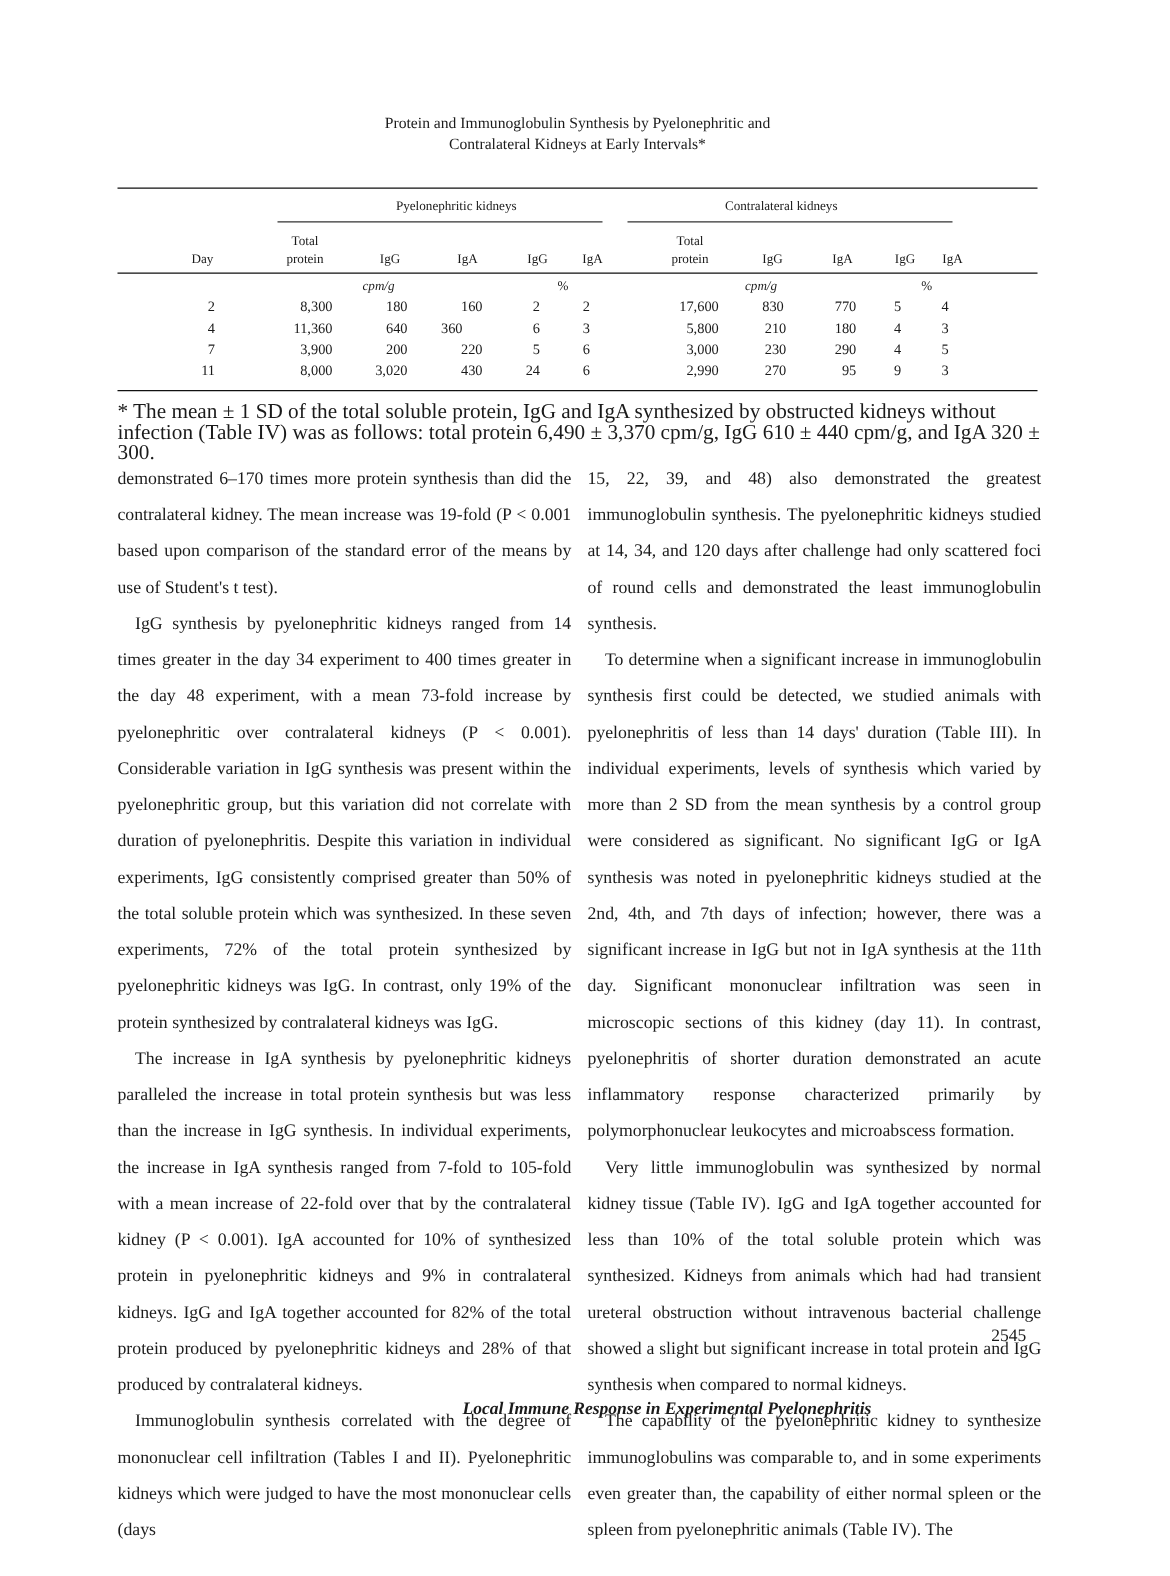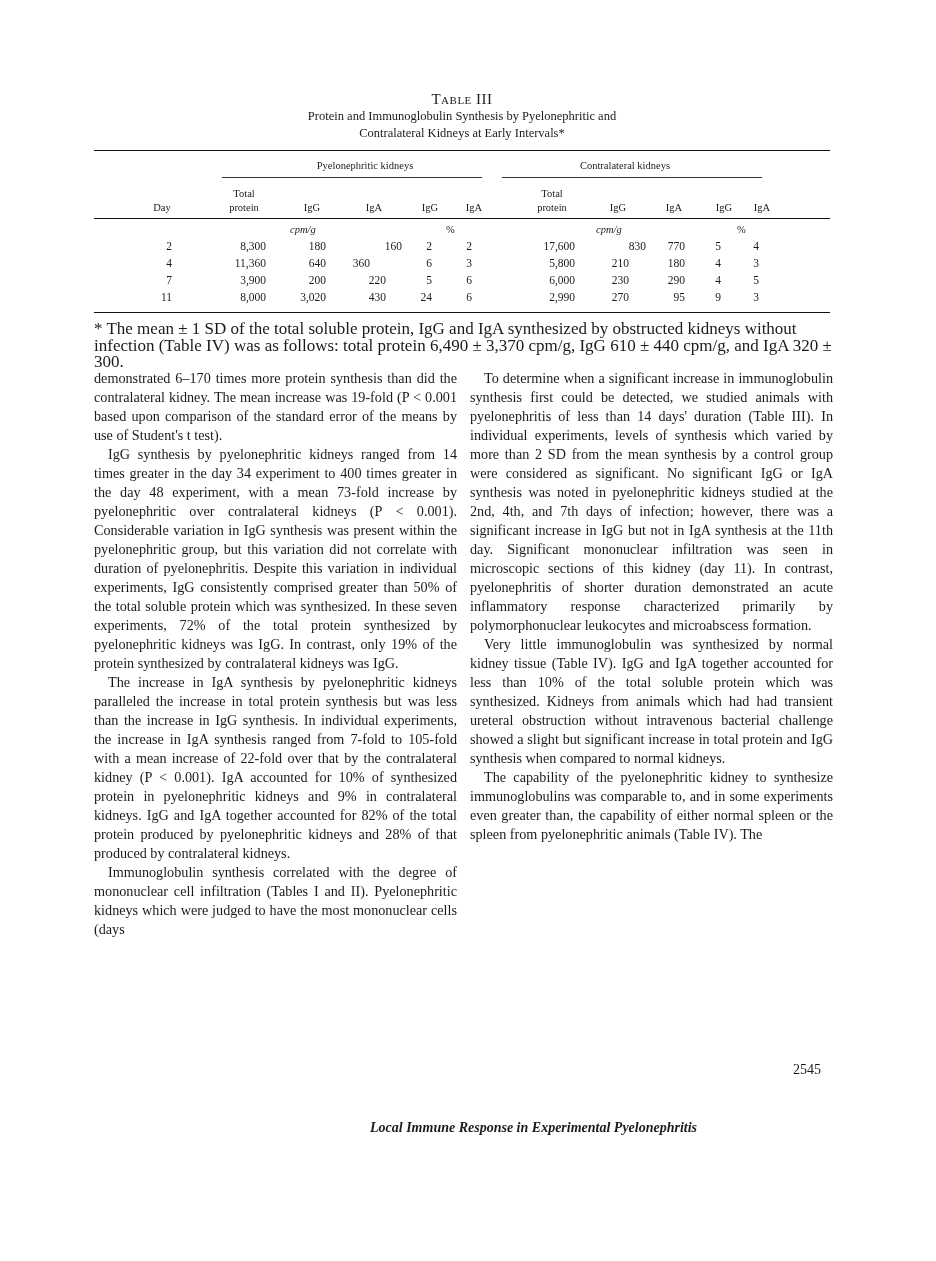"Table III" div.table-label { html: <div>Table III</div> -> none }
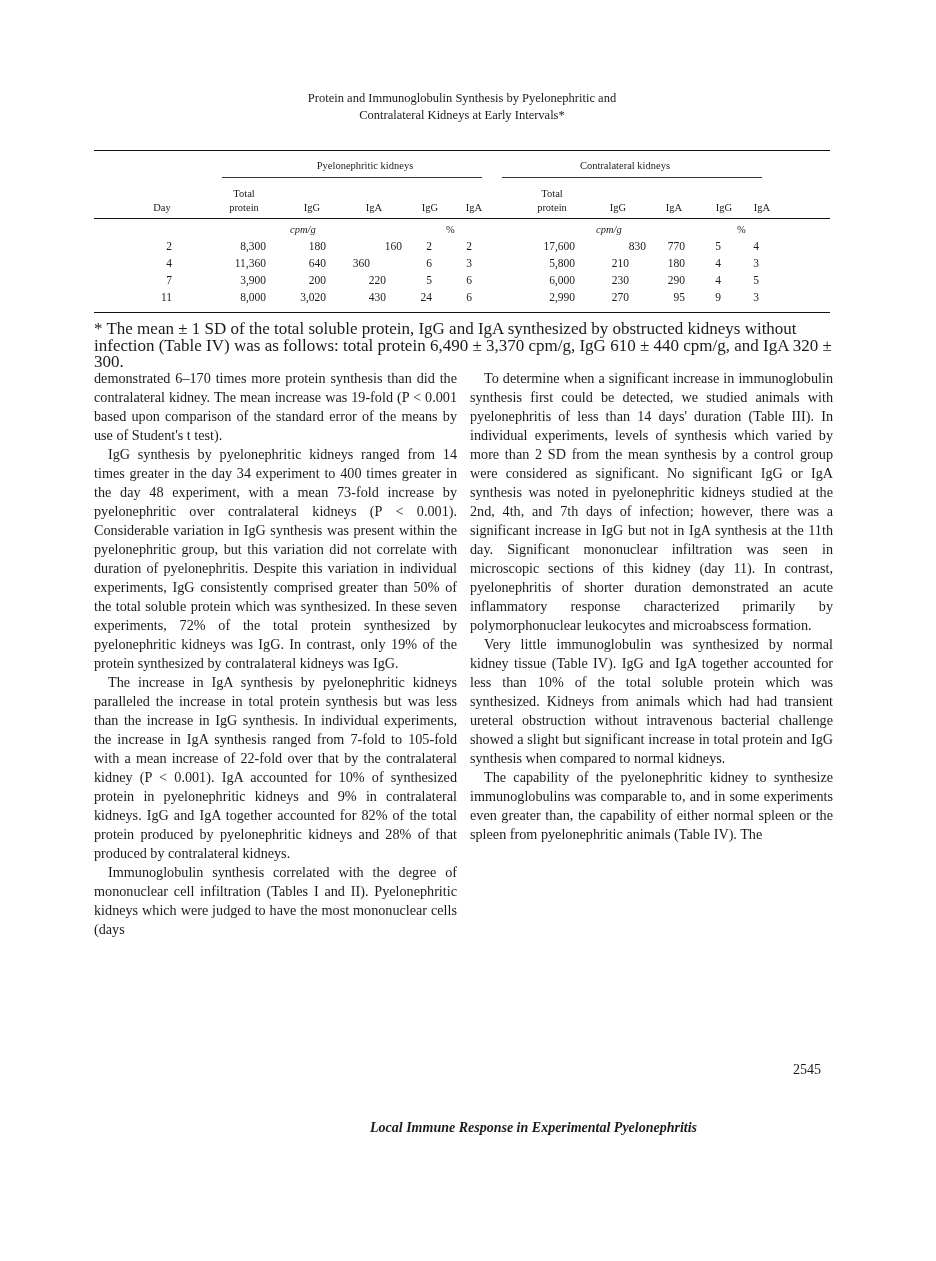"160" div.td { margin-left: 16px -> none }
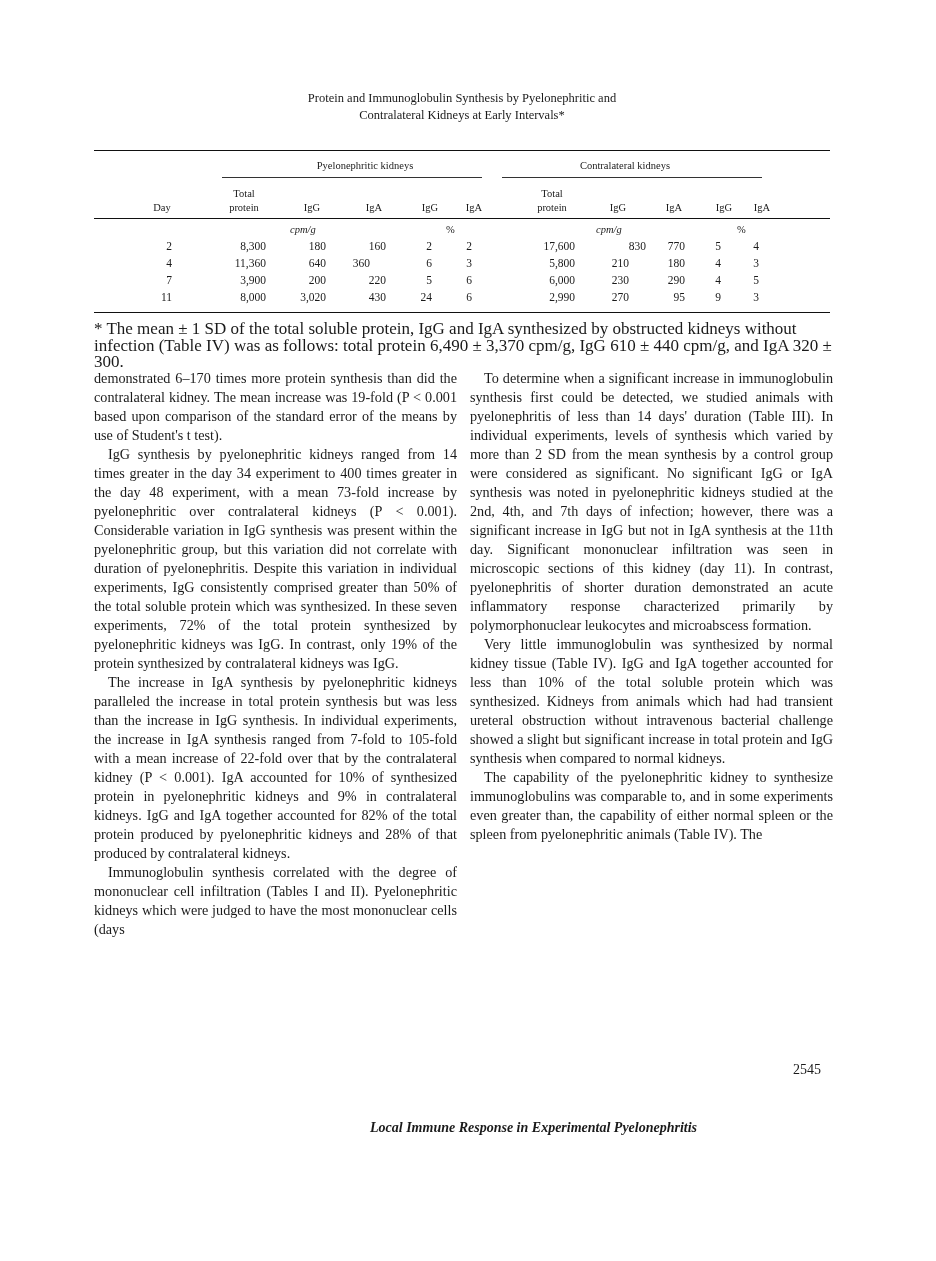"830" div.td { left: 492px -> 473px }
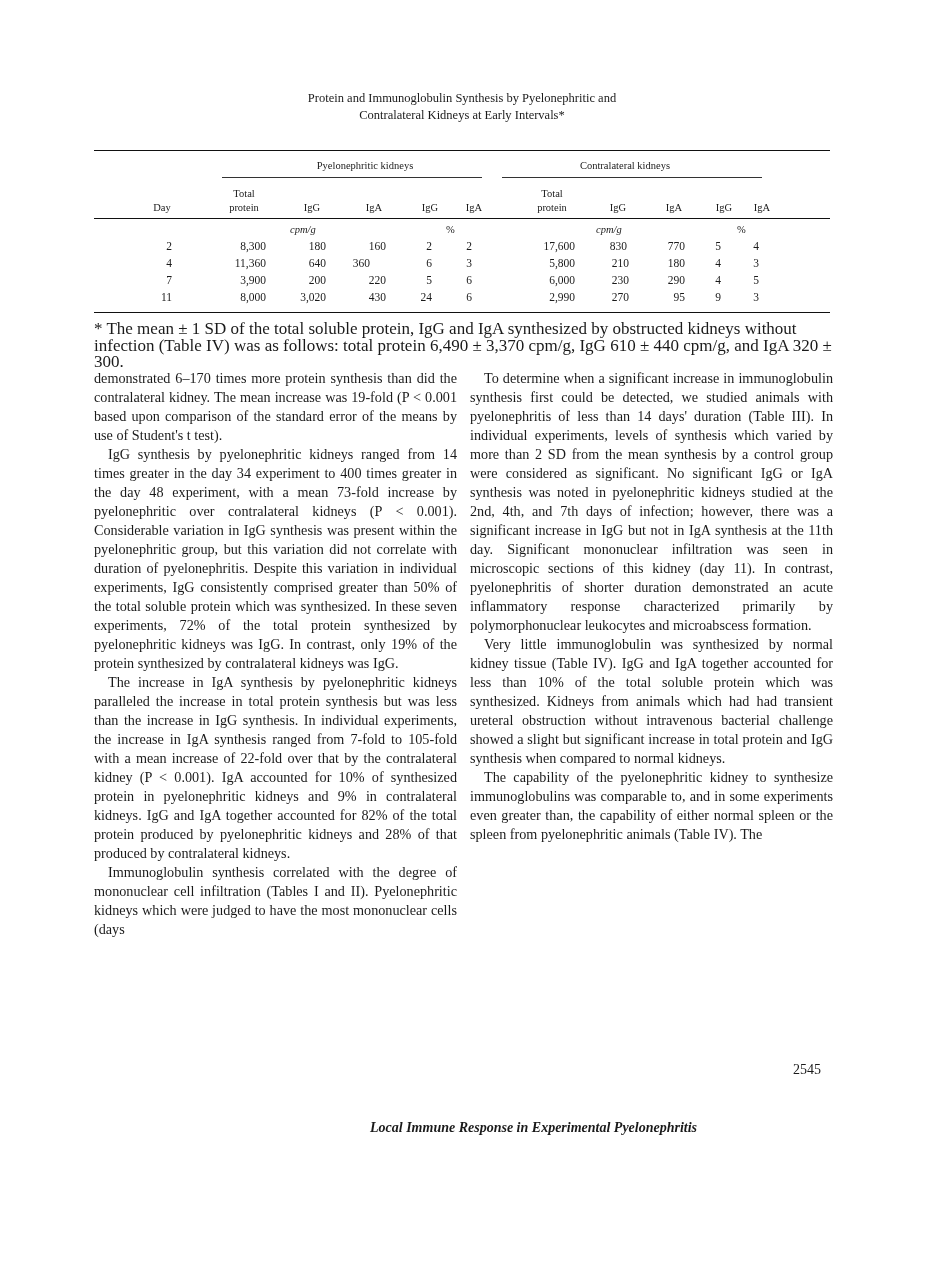"6,000" div.td { text: 6,000 -> 3,000 }
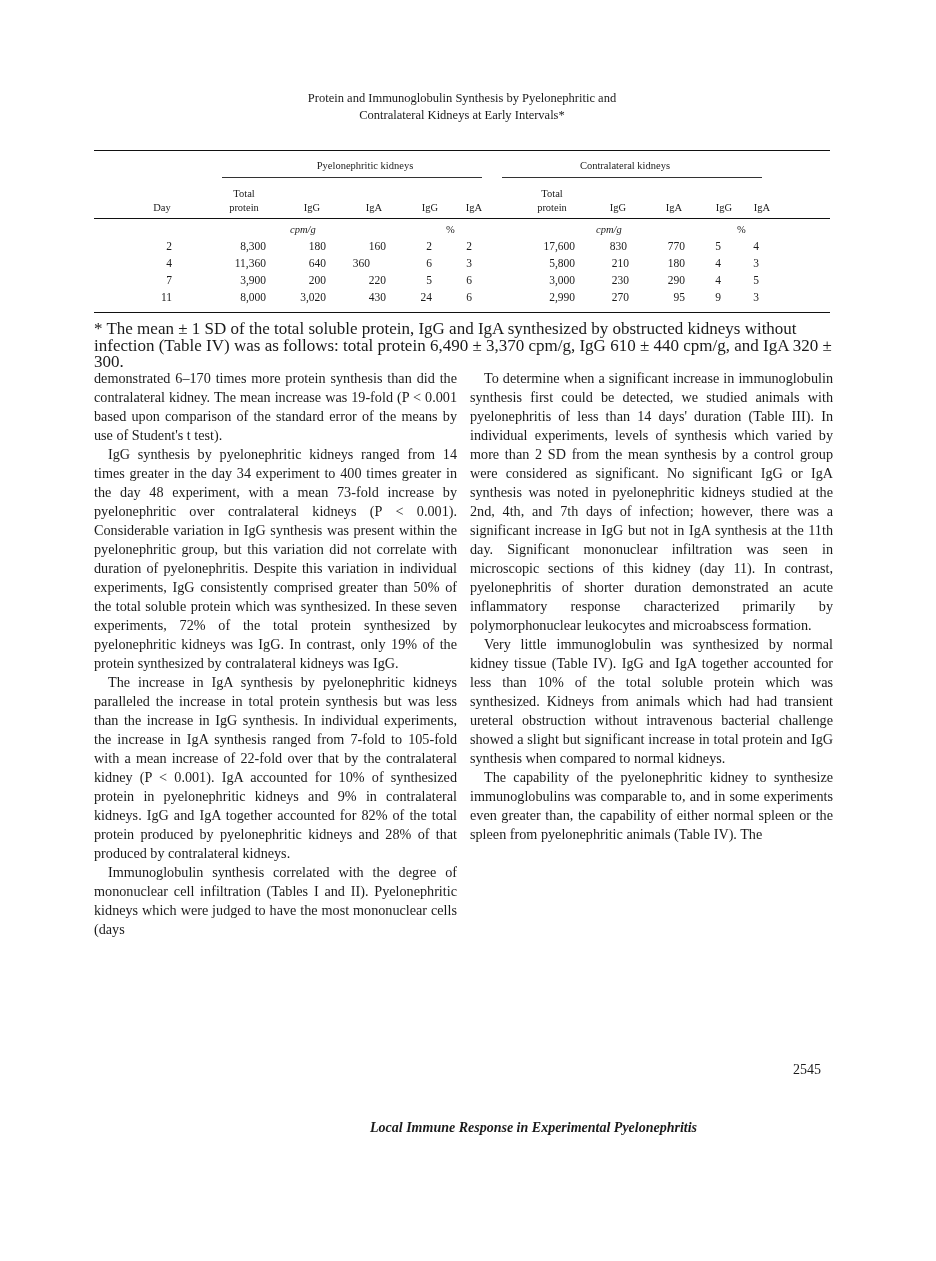"demonstrated 6–170 times more protein" .col { line-height: 19px -> 29px }
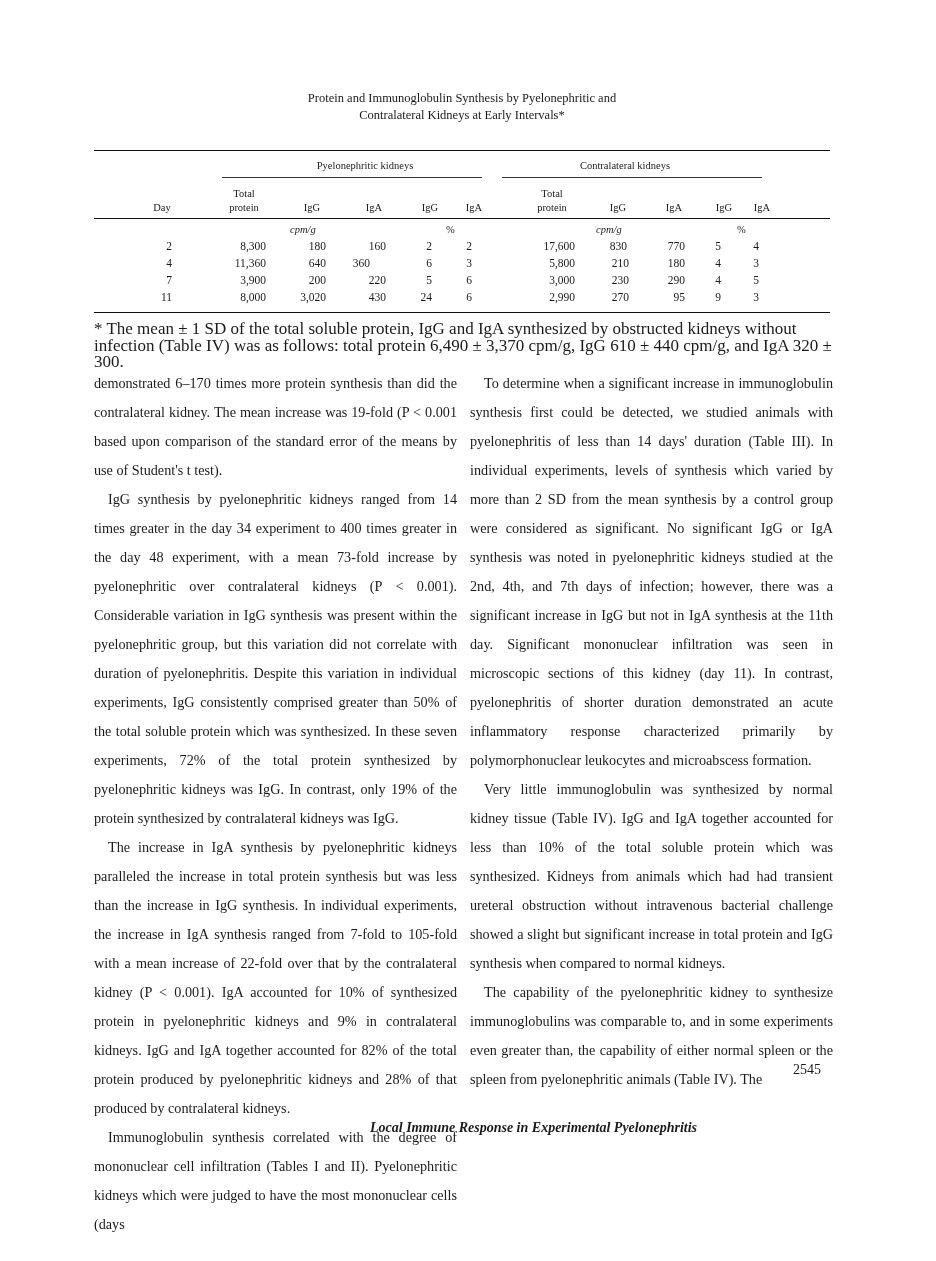"15, 22, 39, and 48)" p { html: none -> <p>15, 22, 39, and 48) also demonstrated the greatest immunoglobulin synthesis. The pyelonephritic kidneys studied at 14, 34, and 120 days after challenge had only scattered foci of round cells and demonstrated the least immunoglobulin synthesis.</p> }
